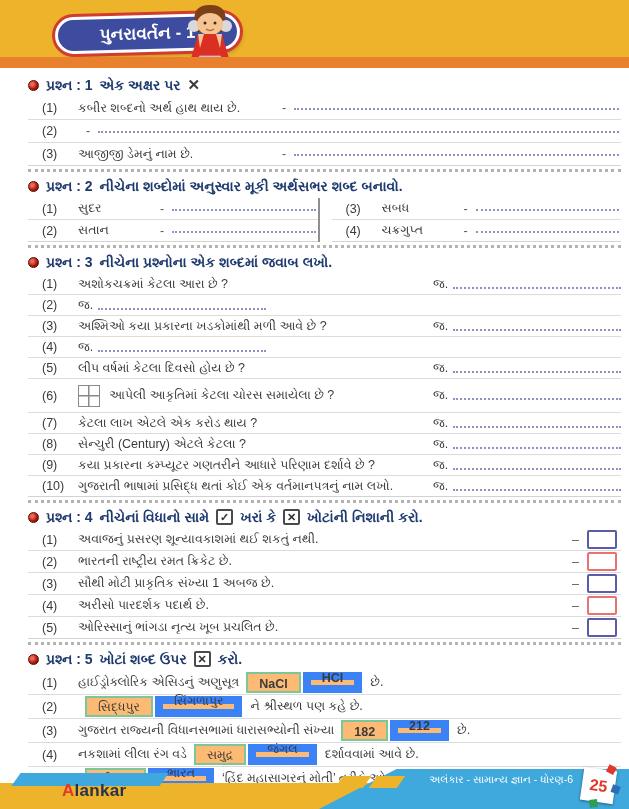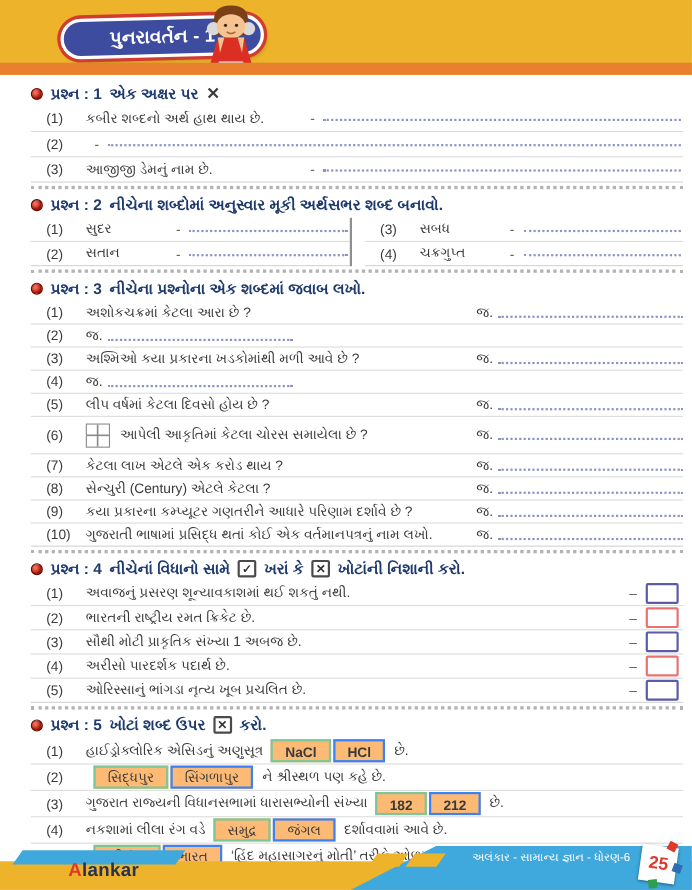"HCl" .opt-red { border: 2px solid #3b82f6 -> 8px solid #3b82f6 }
